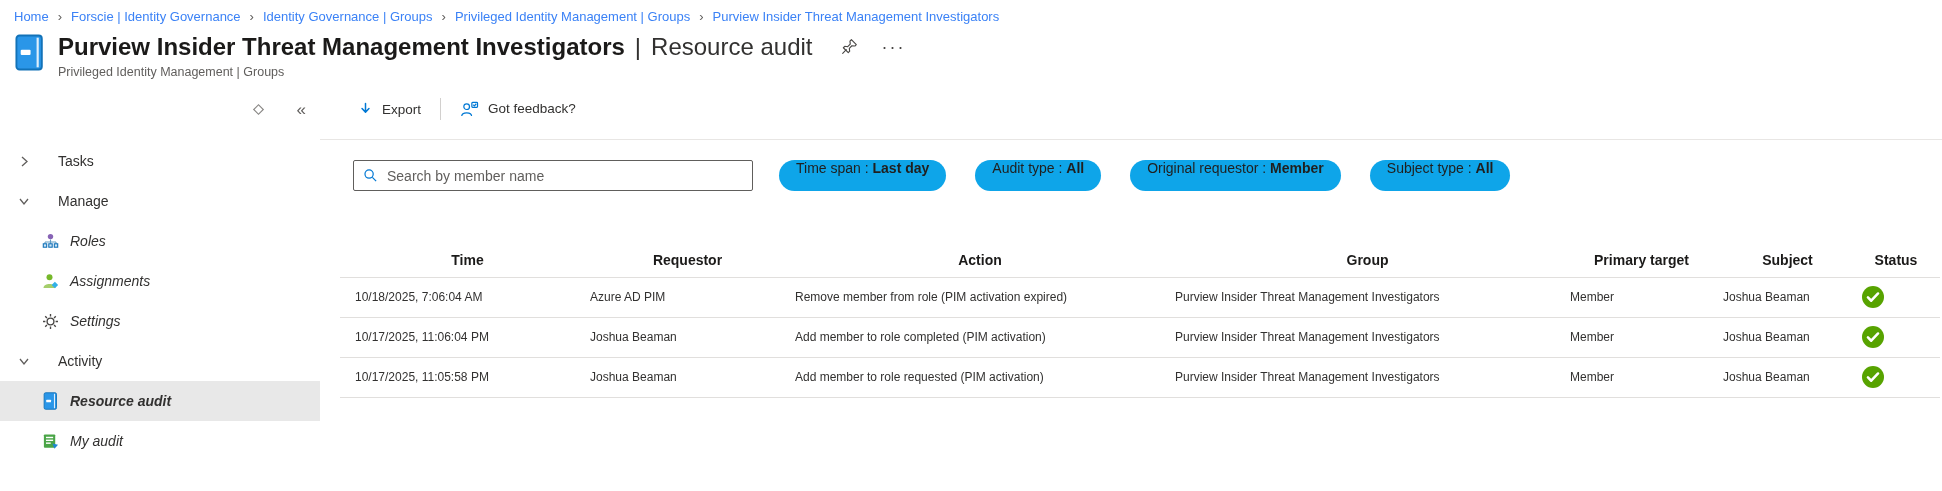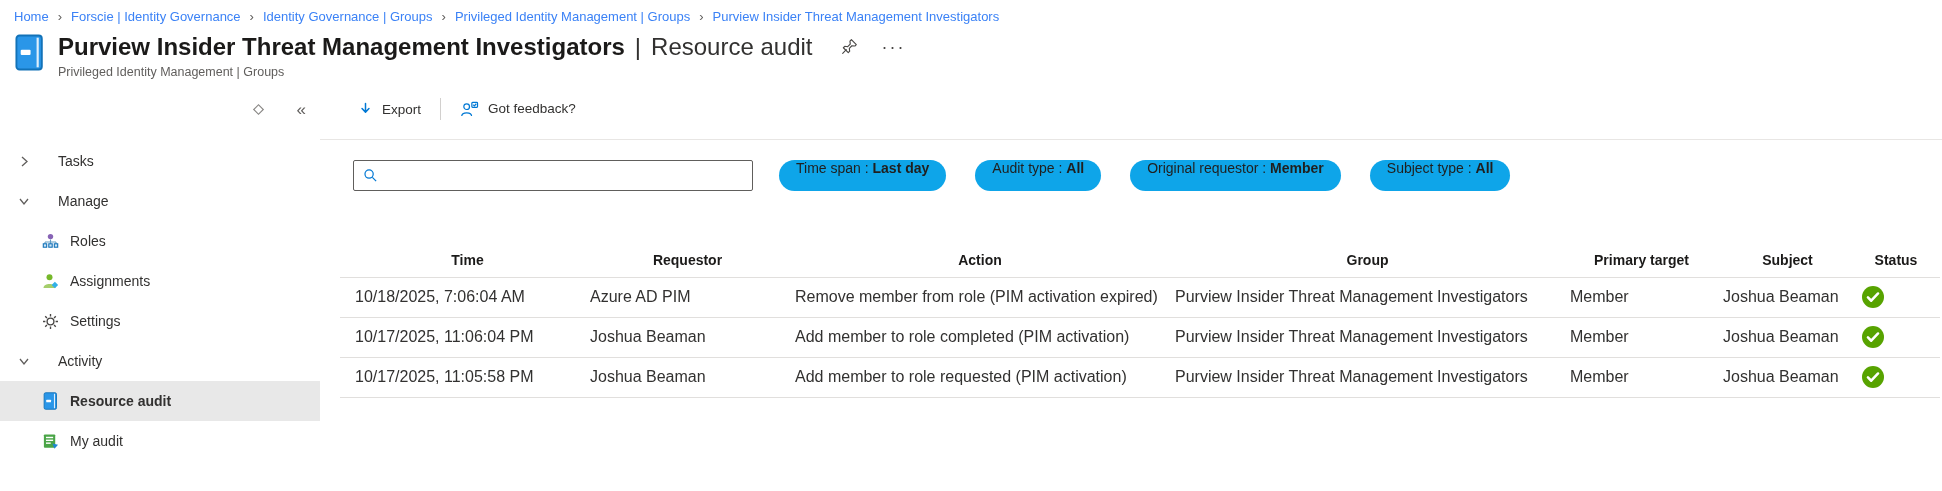"Search by member name" input { html: none -> <input> }
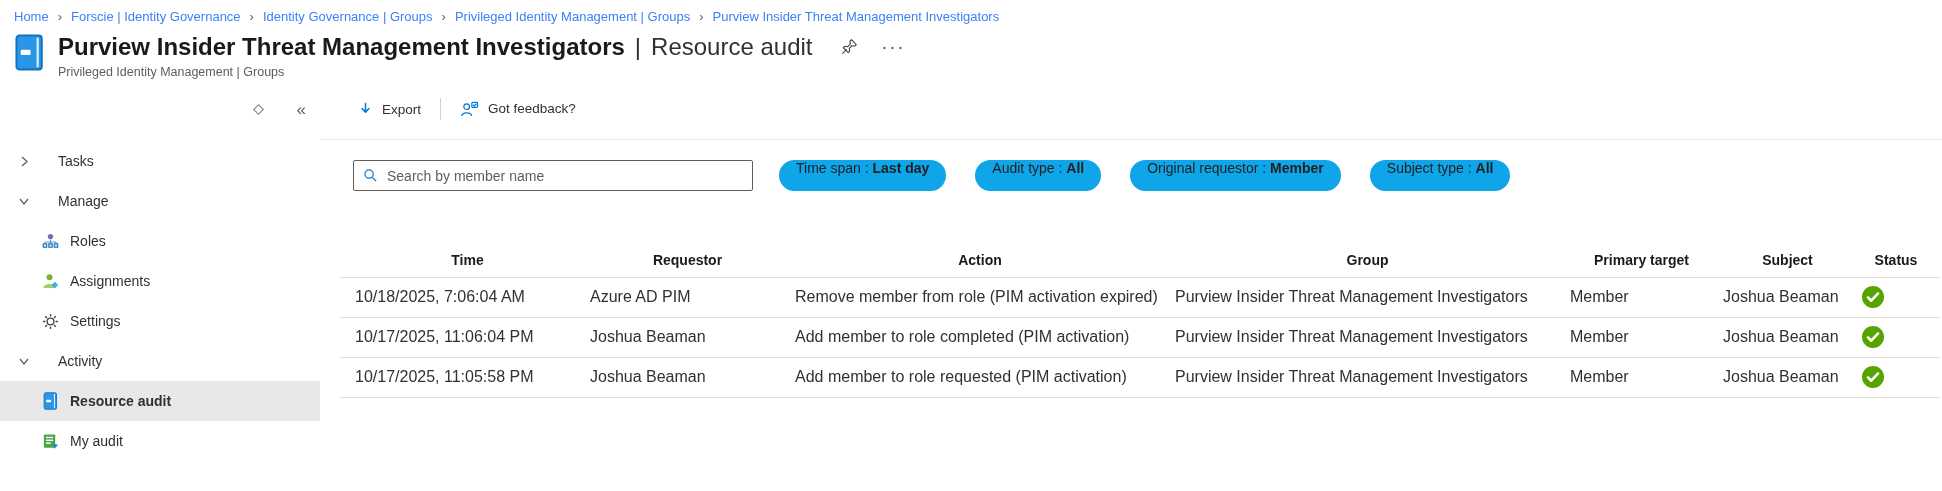"Roles" .nav-item { font-style: none -> italic }
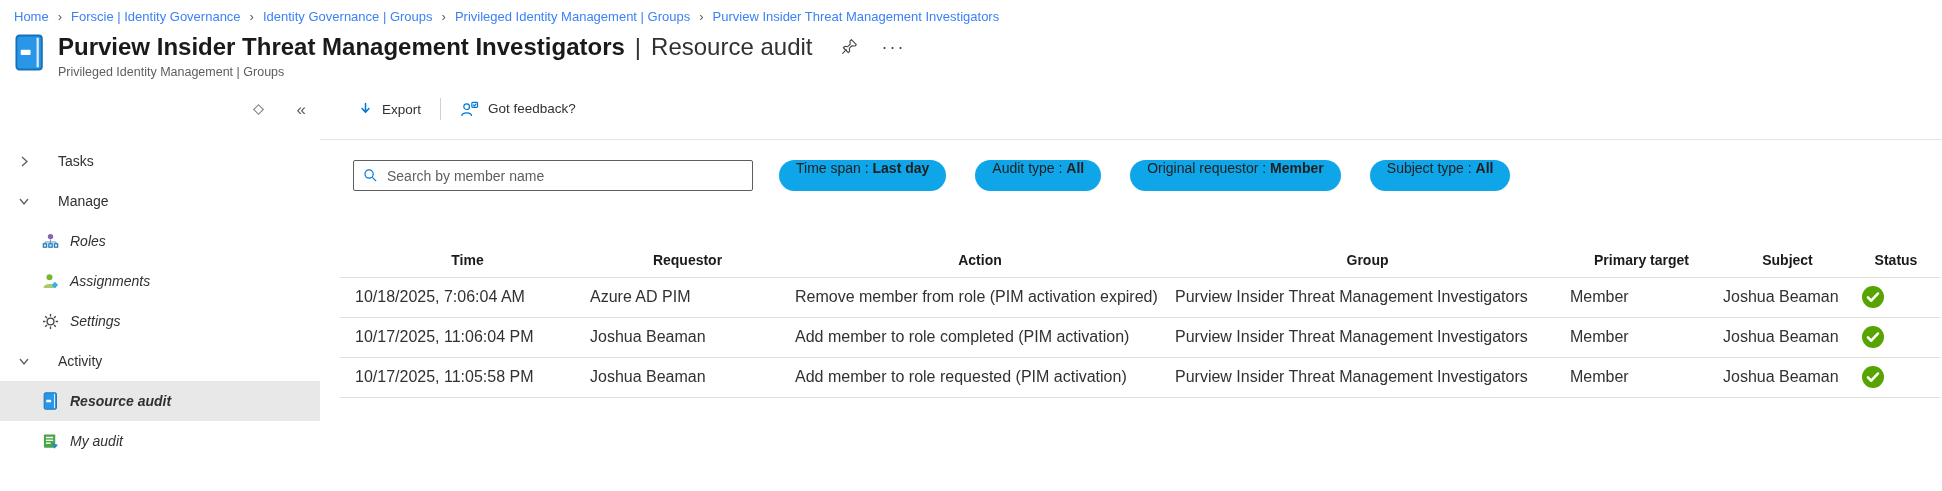"10/18/2025, 7:06:04 AM" table.audit td { font-size: 16px -> 12px }
